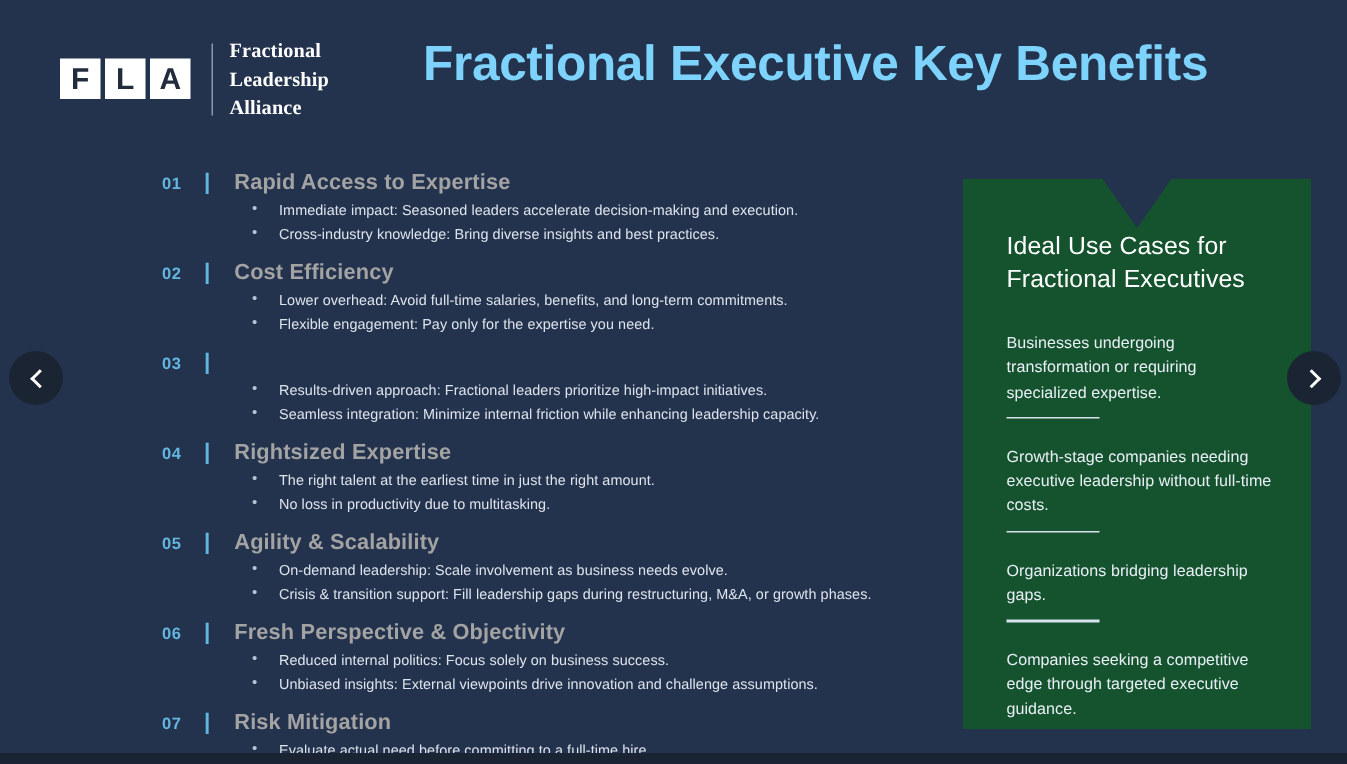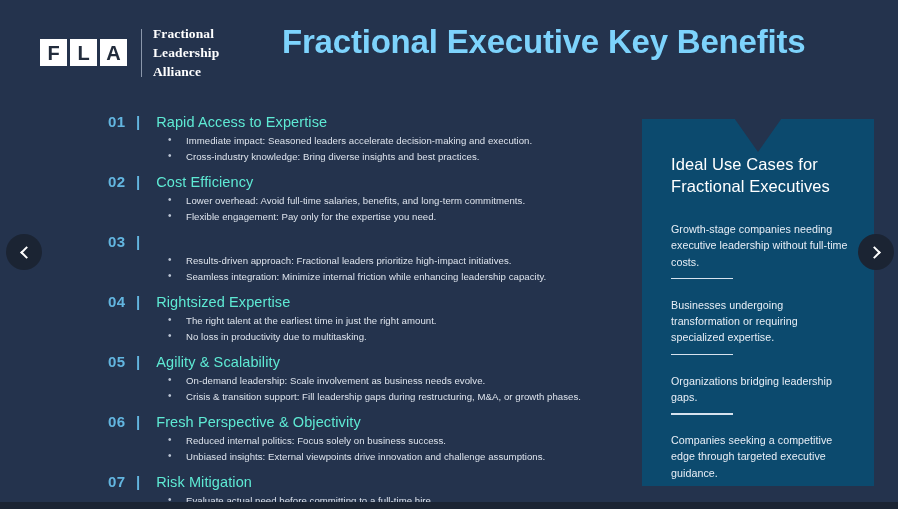"01" .benefit-num { font-size: 15px -> 11px }
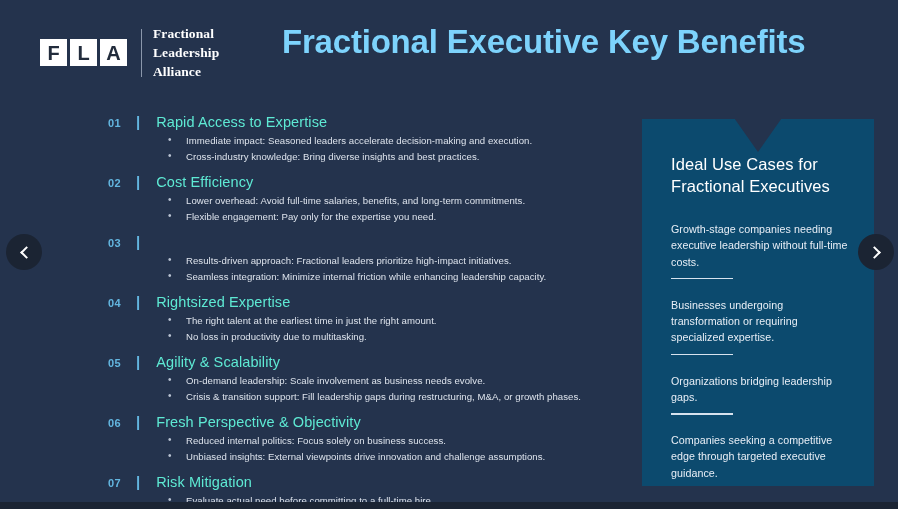"Rapid Access to Expertise" .benefit-title { color: #5eead4 -> #a3a3a3; font-weight: none -> bold }
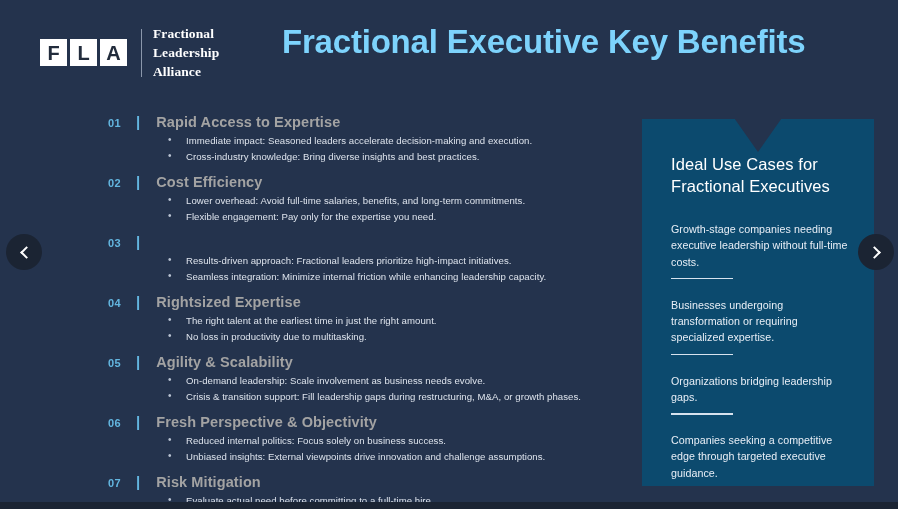"Ideal Use Cases for Fractional" #usecase-panel { background: #0c4a6e -> #14532d }
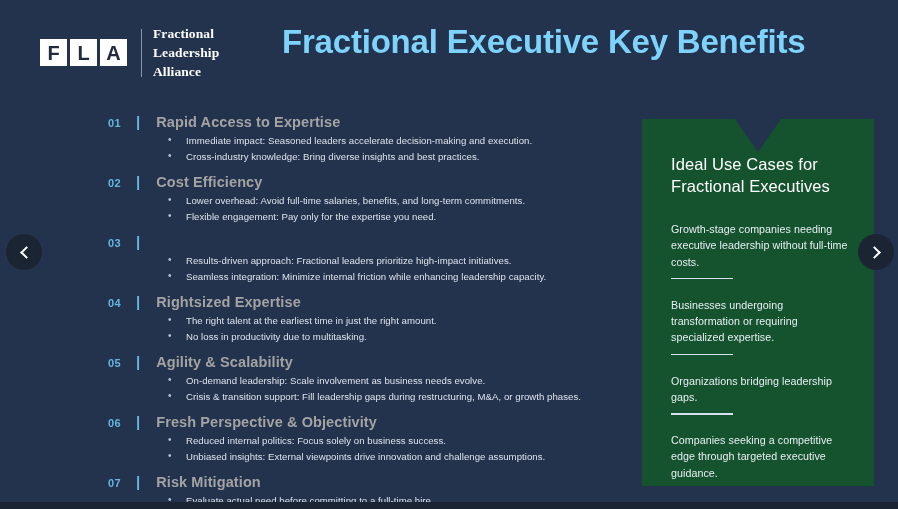"Growth-stage companies needing executive" li { order: before "Businesses undergoing transformation or" -> after "Businesses undergoing transformation or" }
